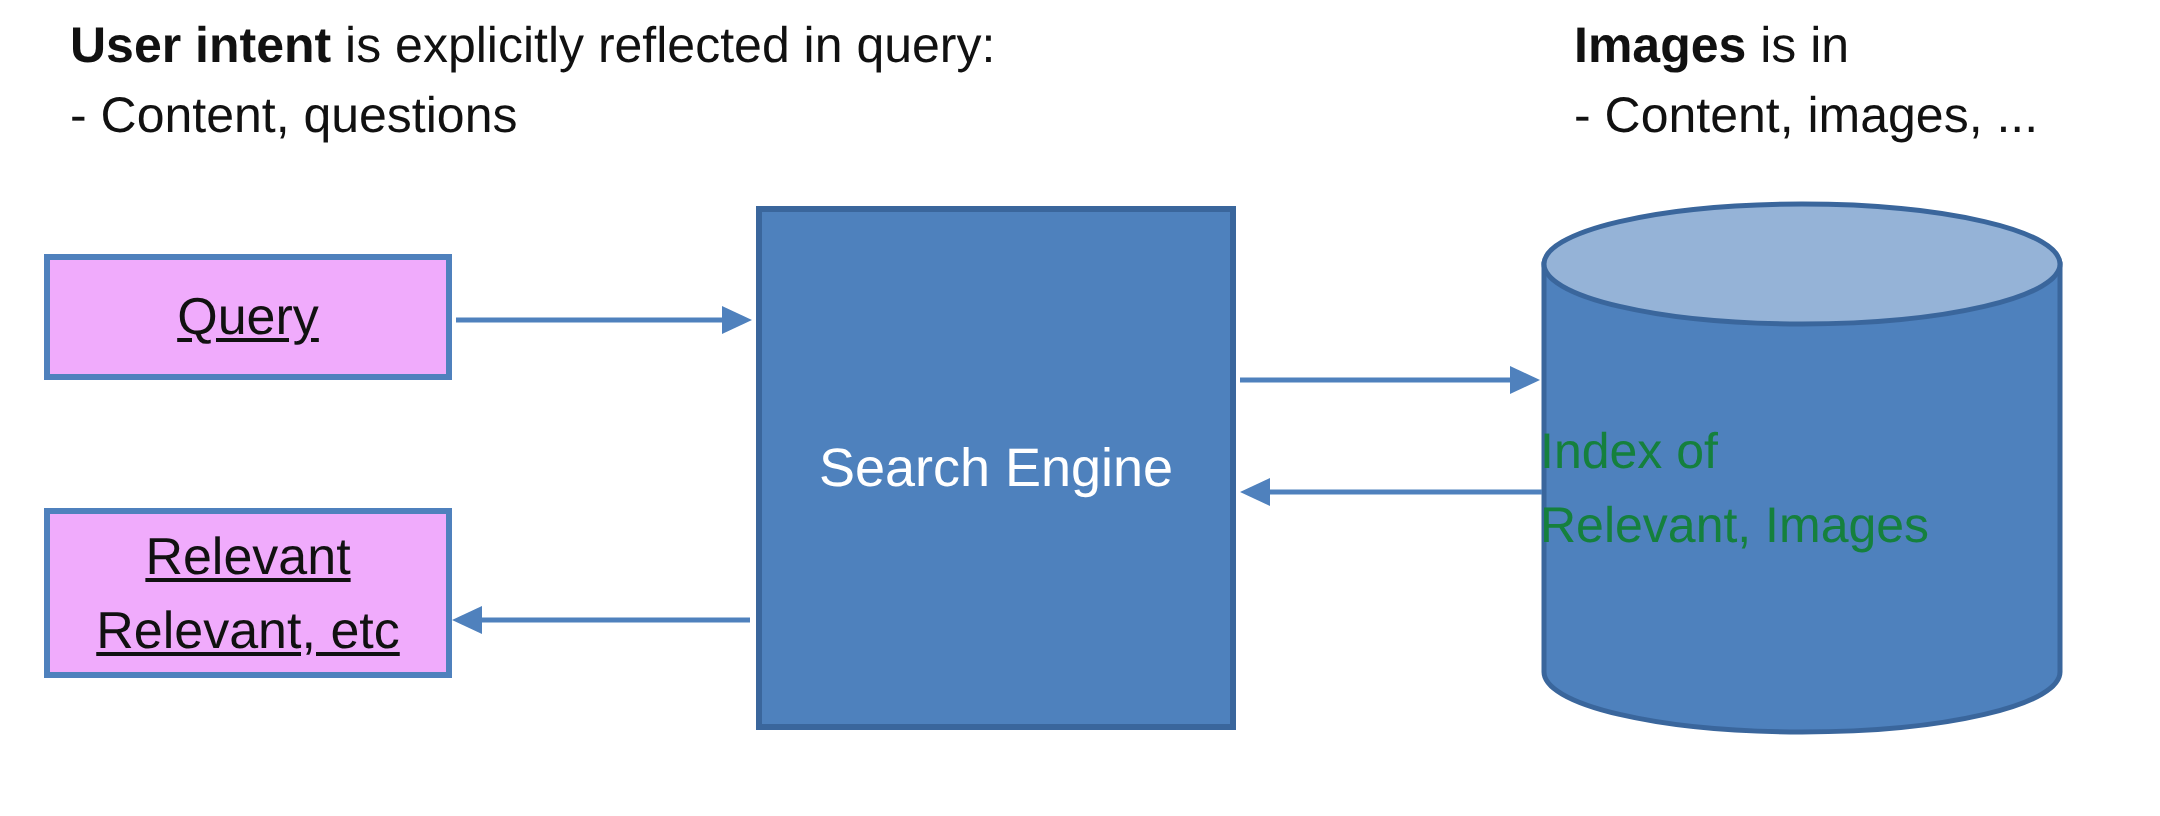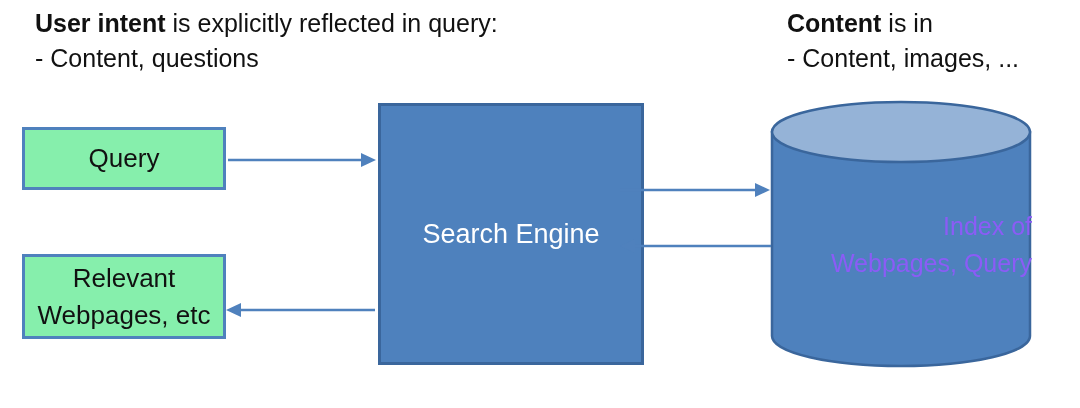"Content" b { text: Content -> Images }
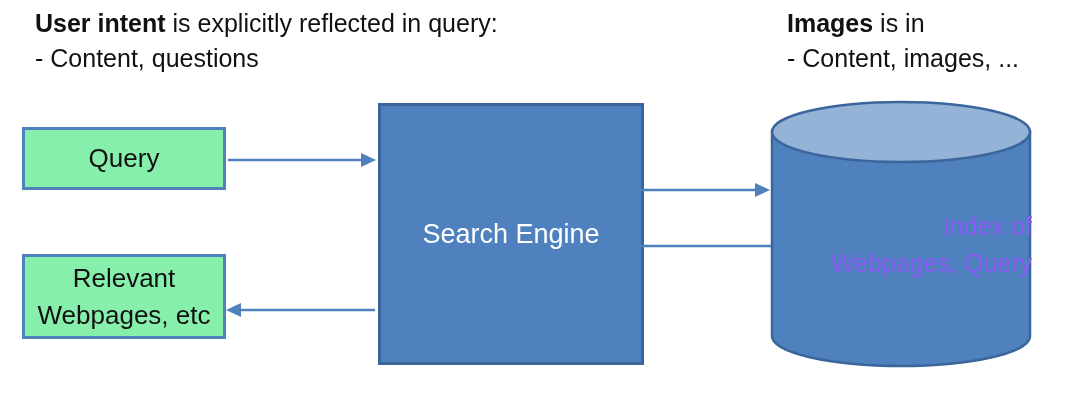"Query" .io-box { background: #86efac -> #f0abfc; text-decoration: none -> underline }
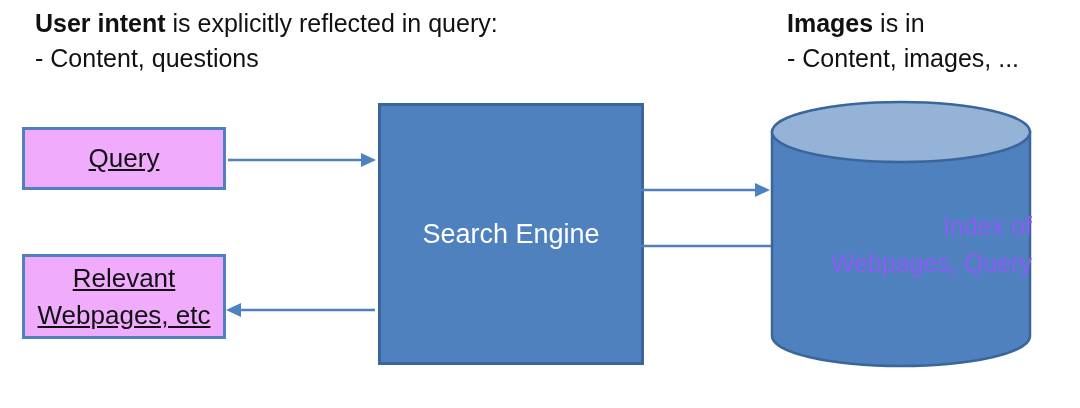"Search Engine" .process-box { width: 266px -> 240px }
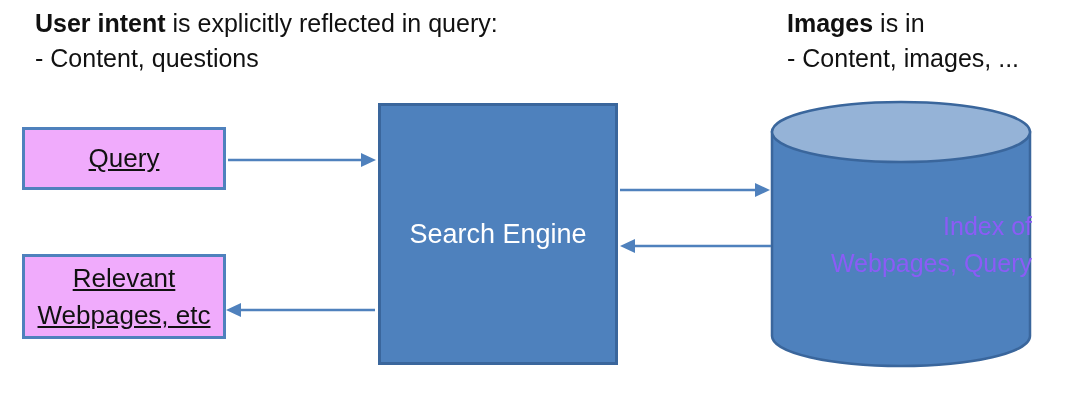"Index of" .cylinder-label { color: #8b5cf6 -> #15803d; text-align: right -> left }
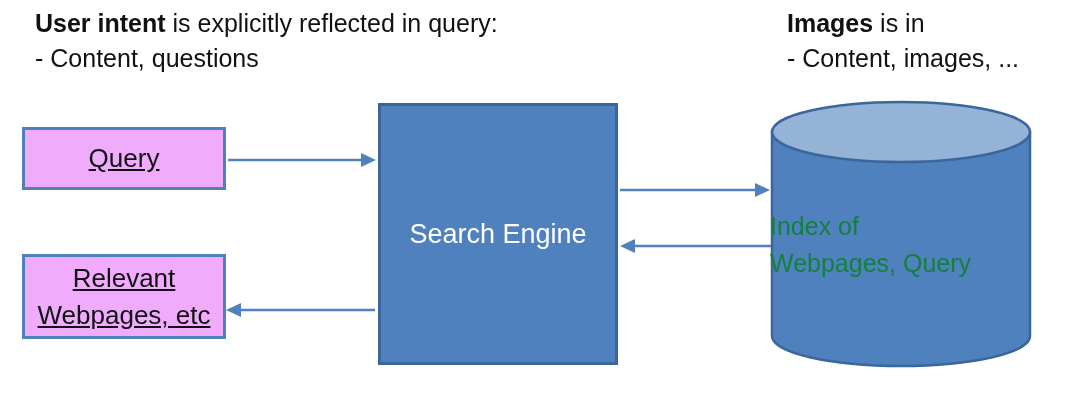"Webpages, Query" div { text: Webpages, Query -> Relevant, Images }
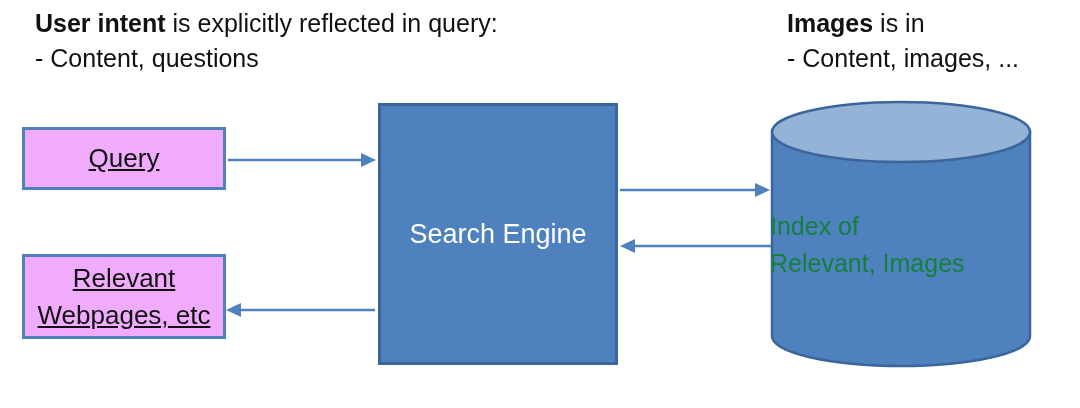"Webpages, etc" div { text: Webpages -> Relevant }
